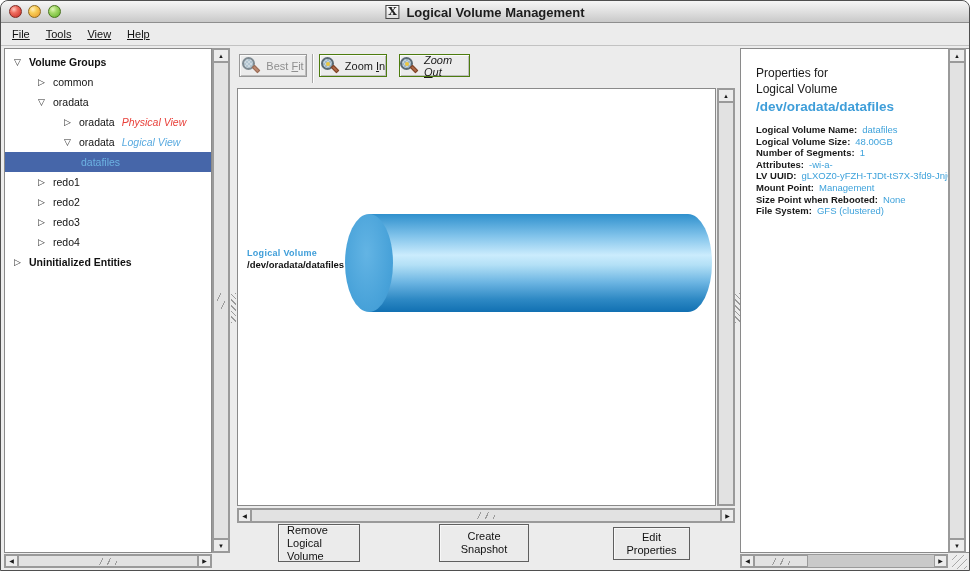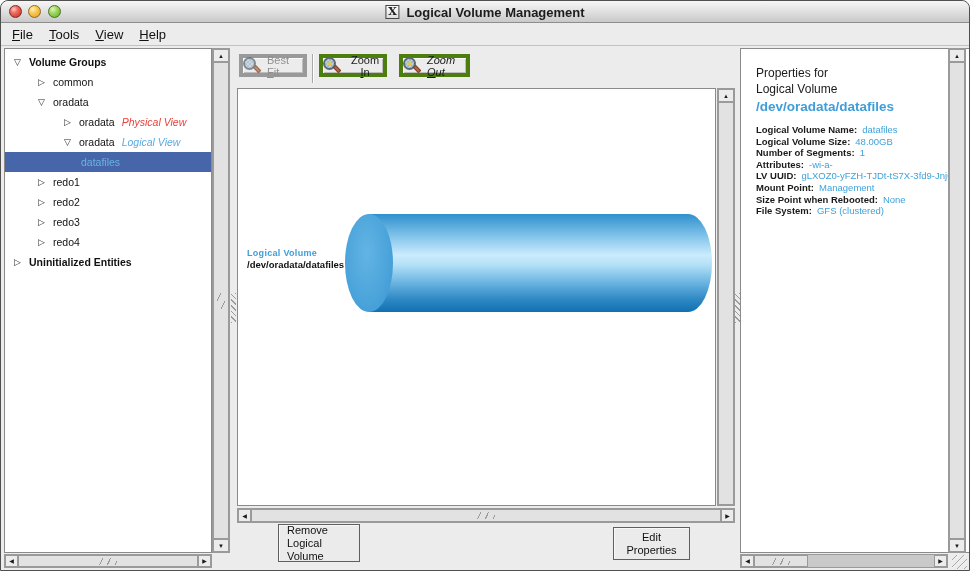"File" .menu-item { font-size: 13px -> 11px; text-decoration: none -> underline }
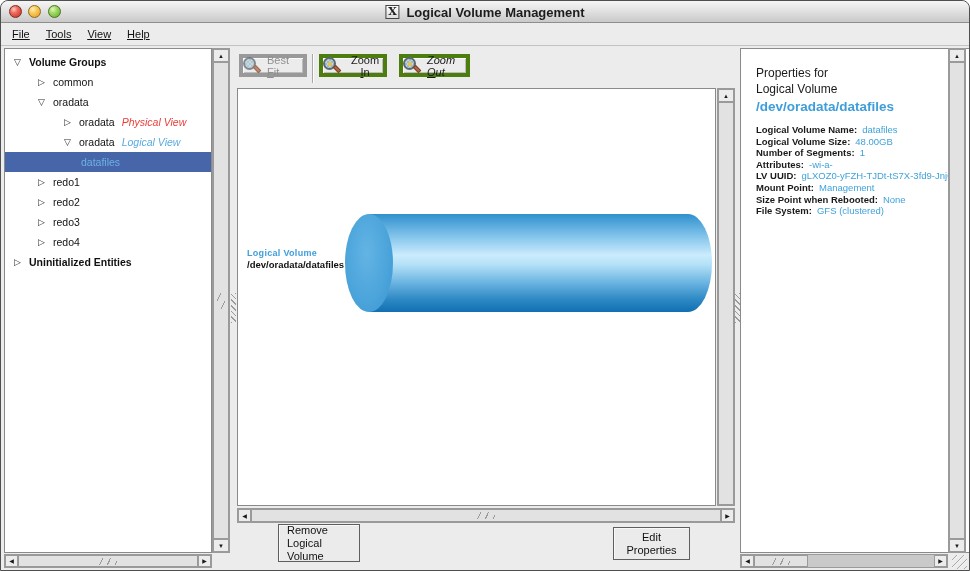"Best Fit" .tbtn { border: 4px solid #4d7c0f -> 1px solid #4d7c0f }
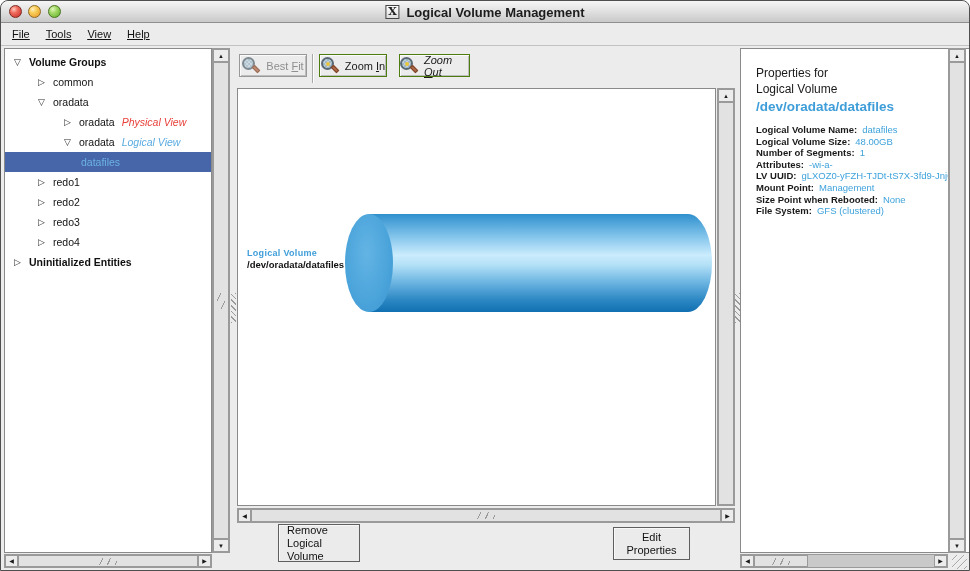"Create Snapshot" div.abtn { html: none -> <div> <span>Create Snapshot</span> </div> }
